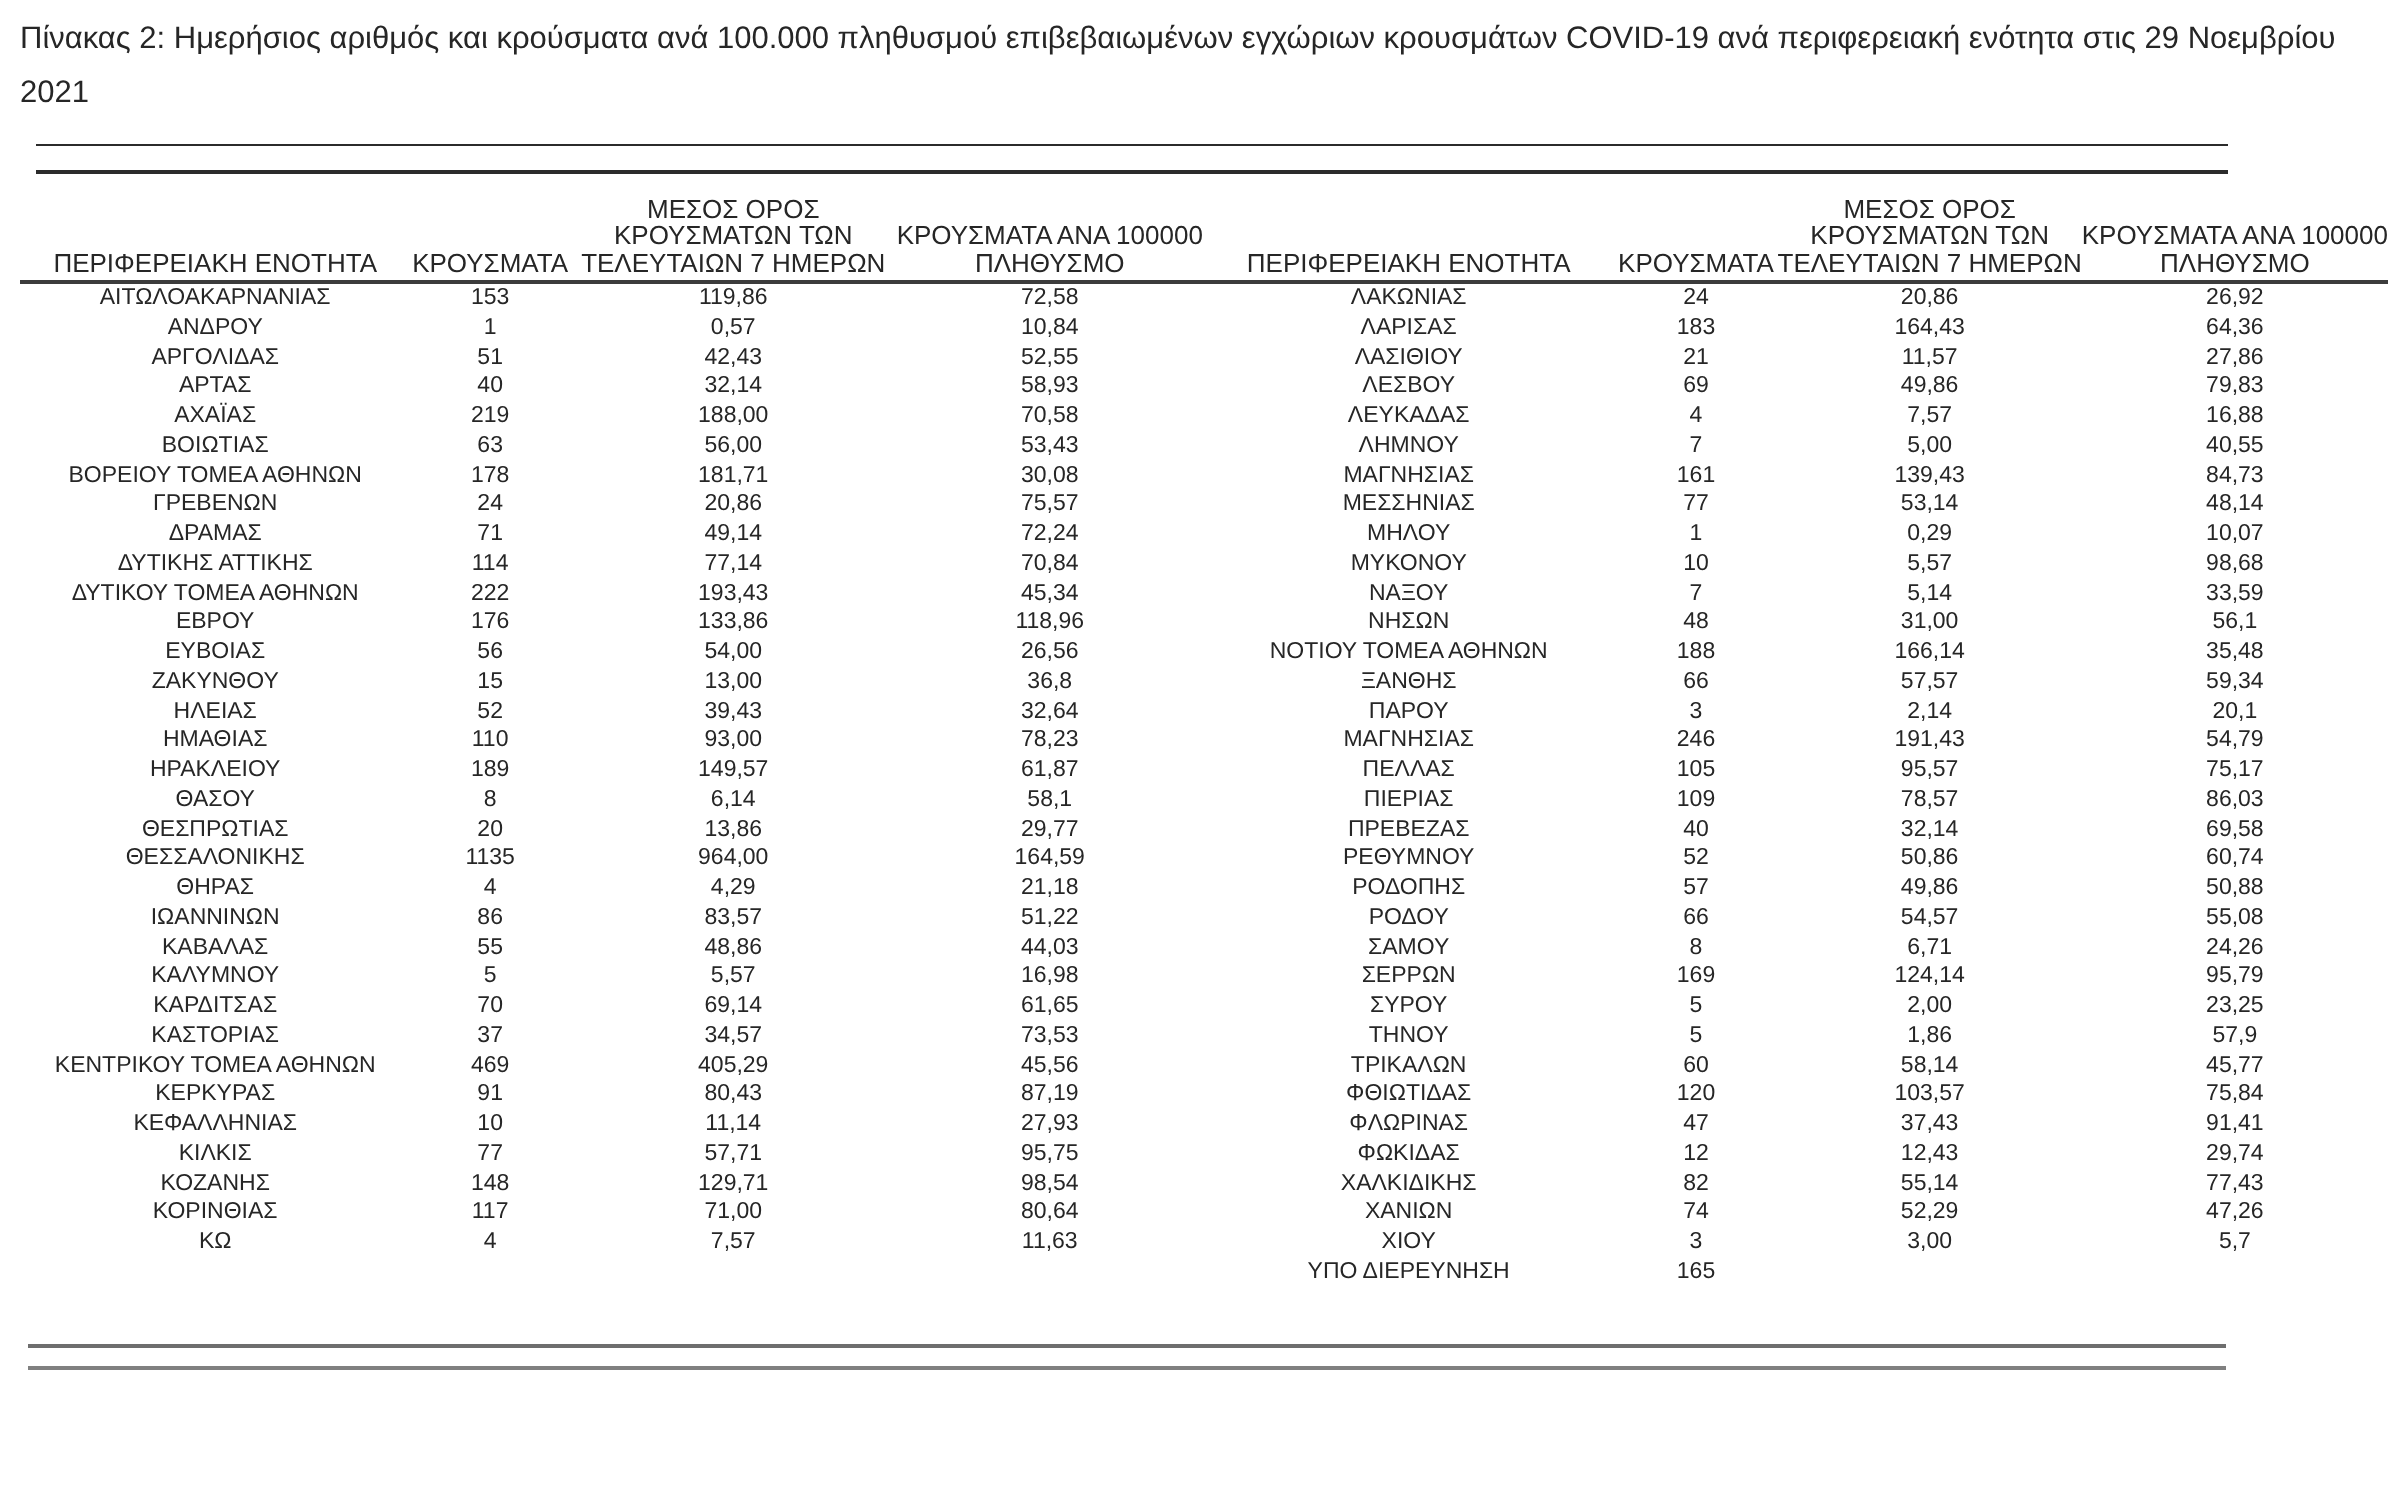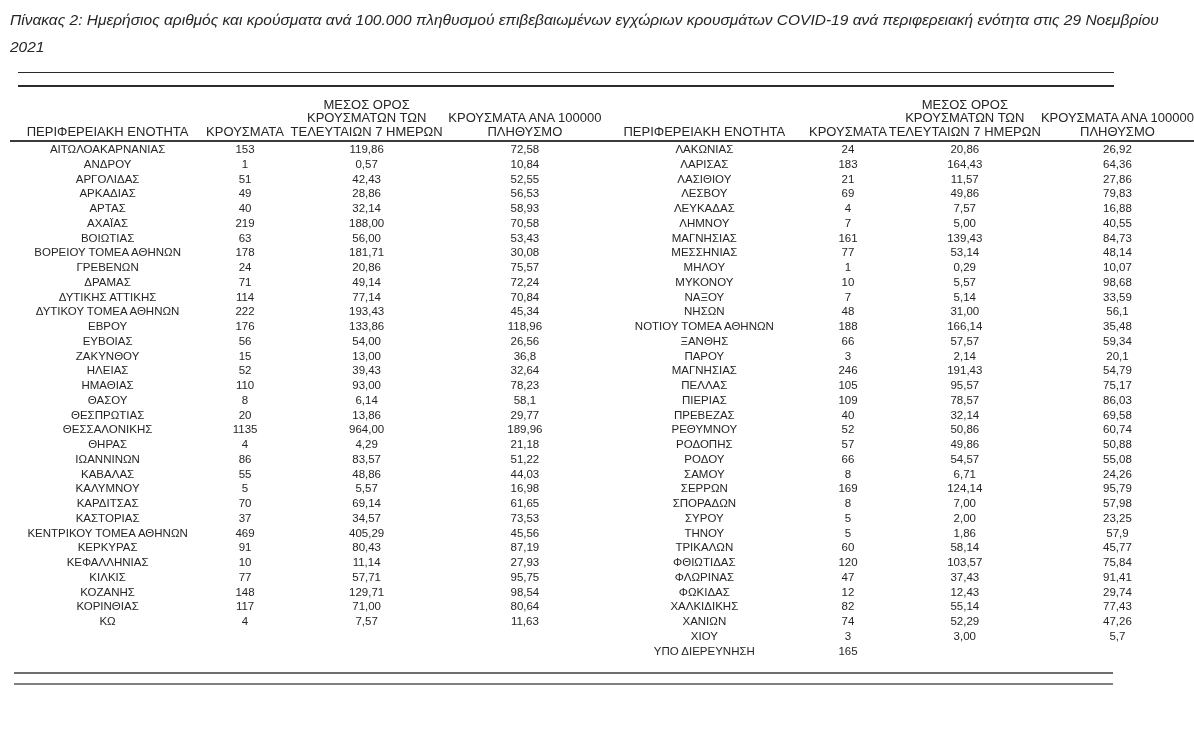"Πίνακας 2: Ημερήσιος αριθμός και" .doc-title { font-style: italic -> none }
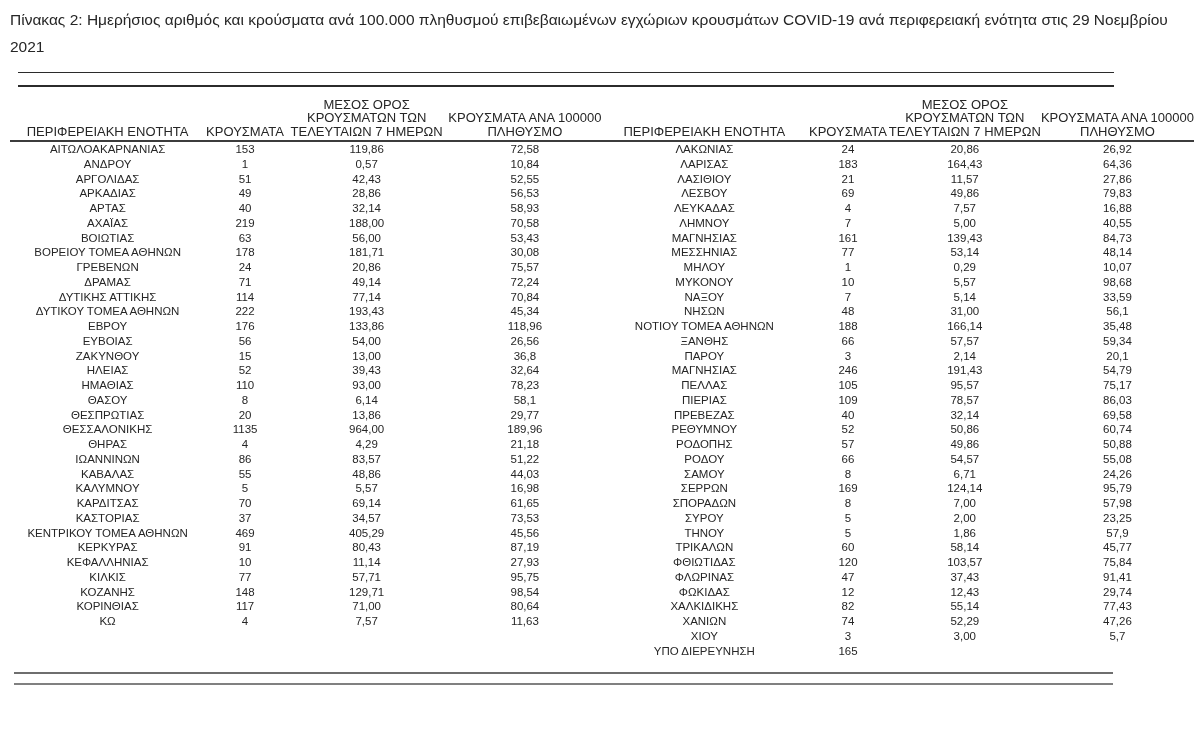"ΑΡΚΑΔΙΑΣ" tr { html: <tr> <td>ΑΡΚΑΔΙΑΣ</td> <td>49</td> <td>28,86</td> <td>56,53</td> </tr> -> none }
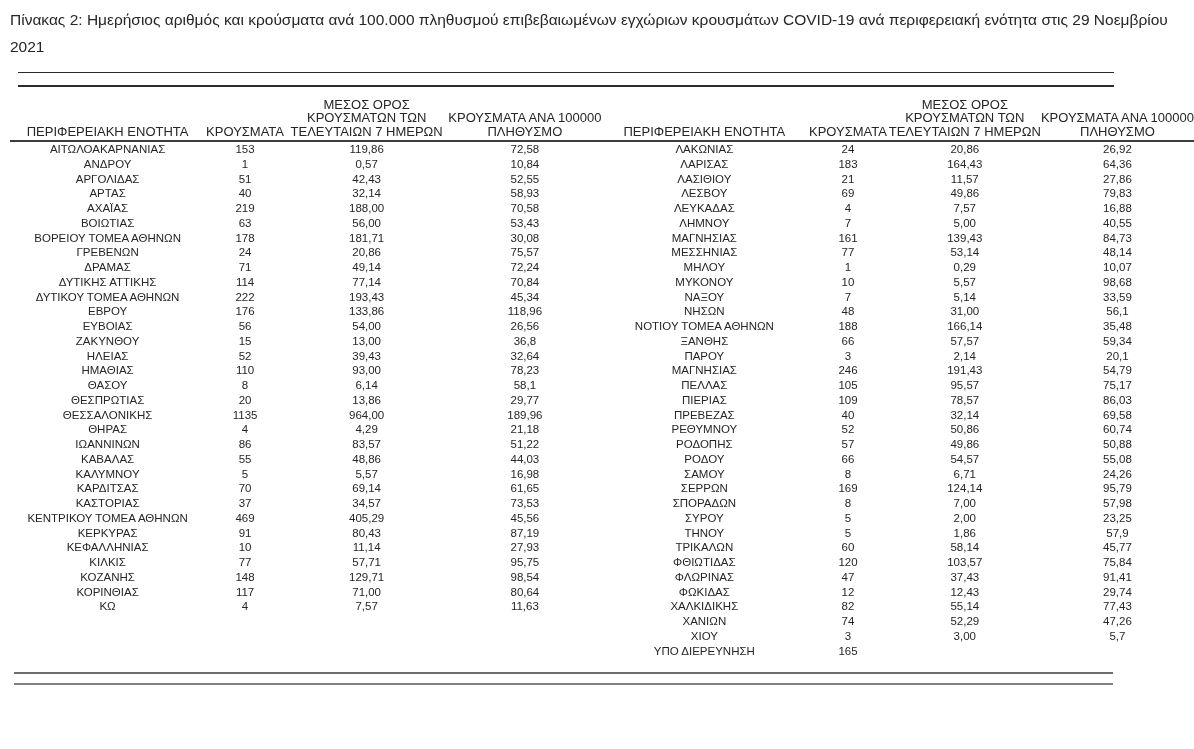"ΗΡΑΚΛΕΙΟΥ" tr { html: none -> <tr> <td>ΗΡΑΚΛΕΙΟΥ</td> <td>189</td> <td>149,57</td> <td>61,87</td> </tr> }
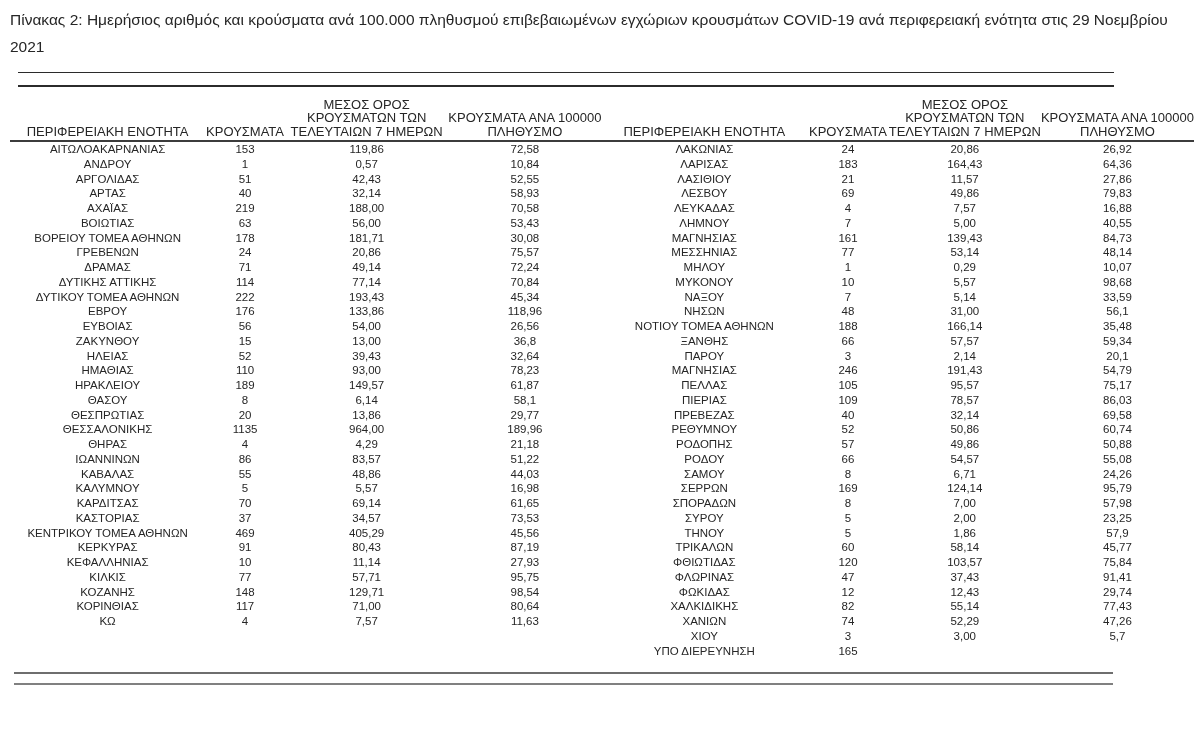"189,96" td { text: 189,96 -> 164,59 }
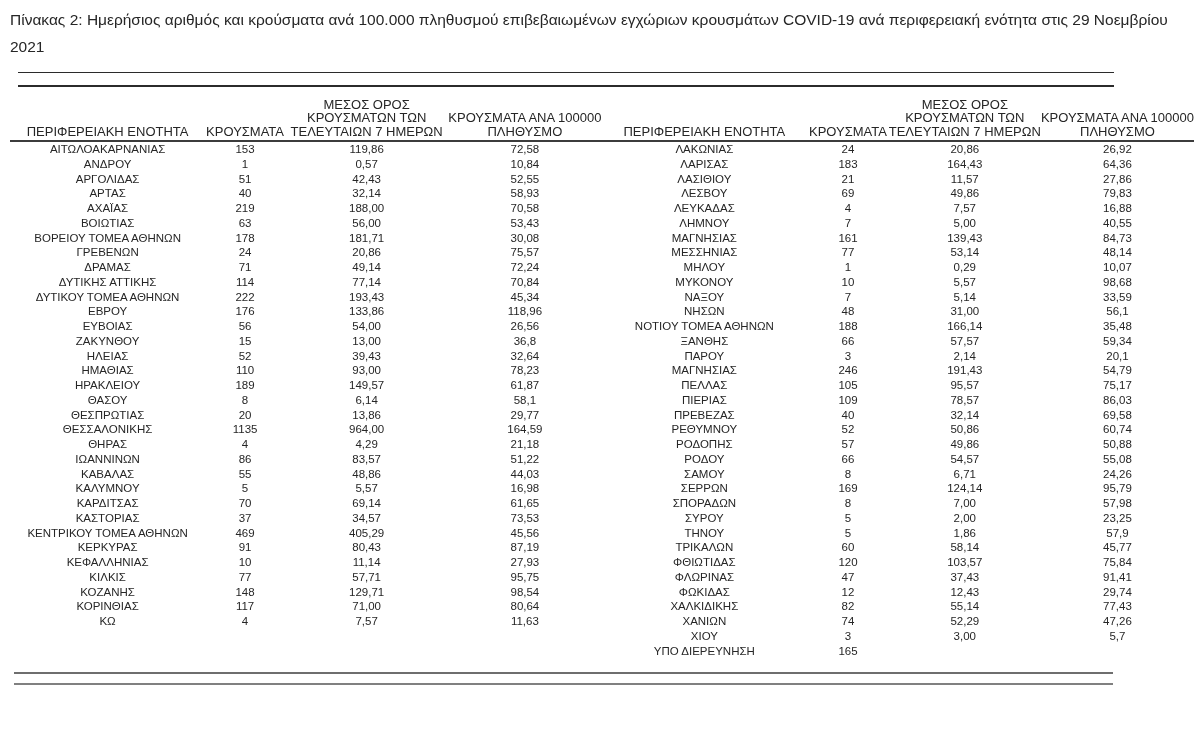"ΣΠΟΡΑΔΩΝ" tr { html: <tr> <td>ΣΠΟΡΑΔΩΝ</td> <td>8</td> <td>7,00</td> <td>57,98</td> </tr> -> none }
